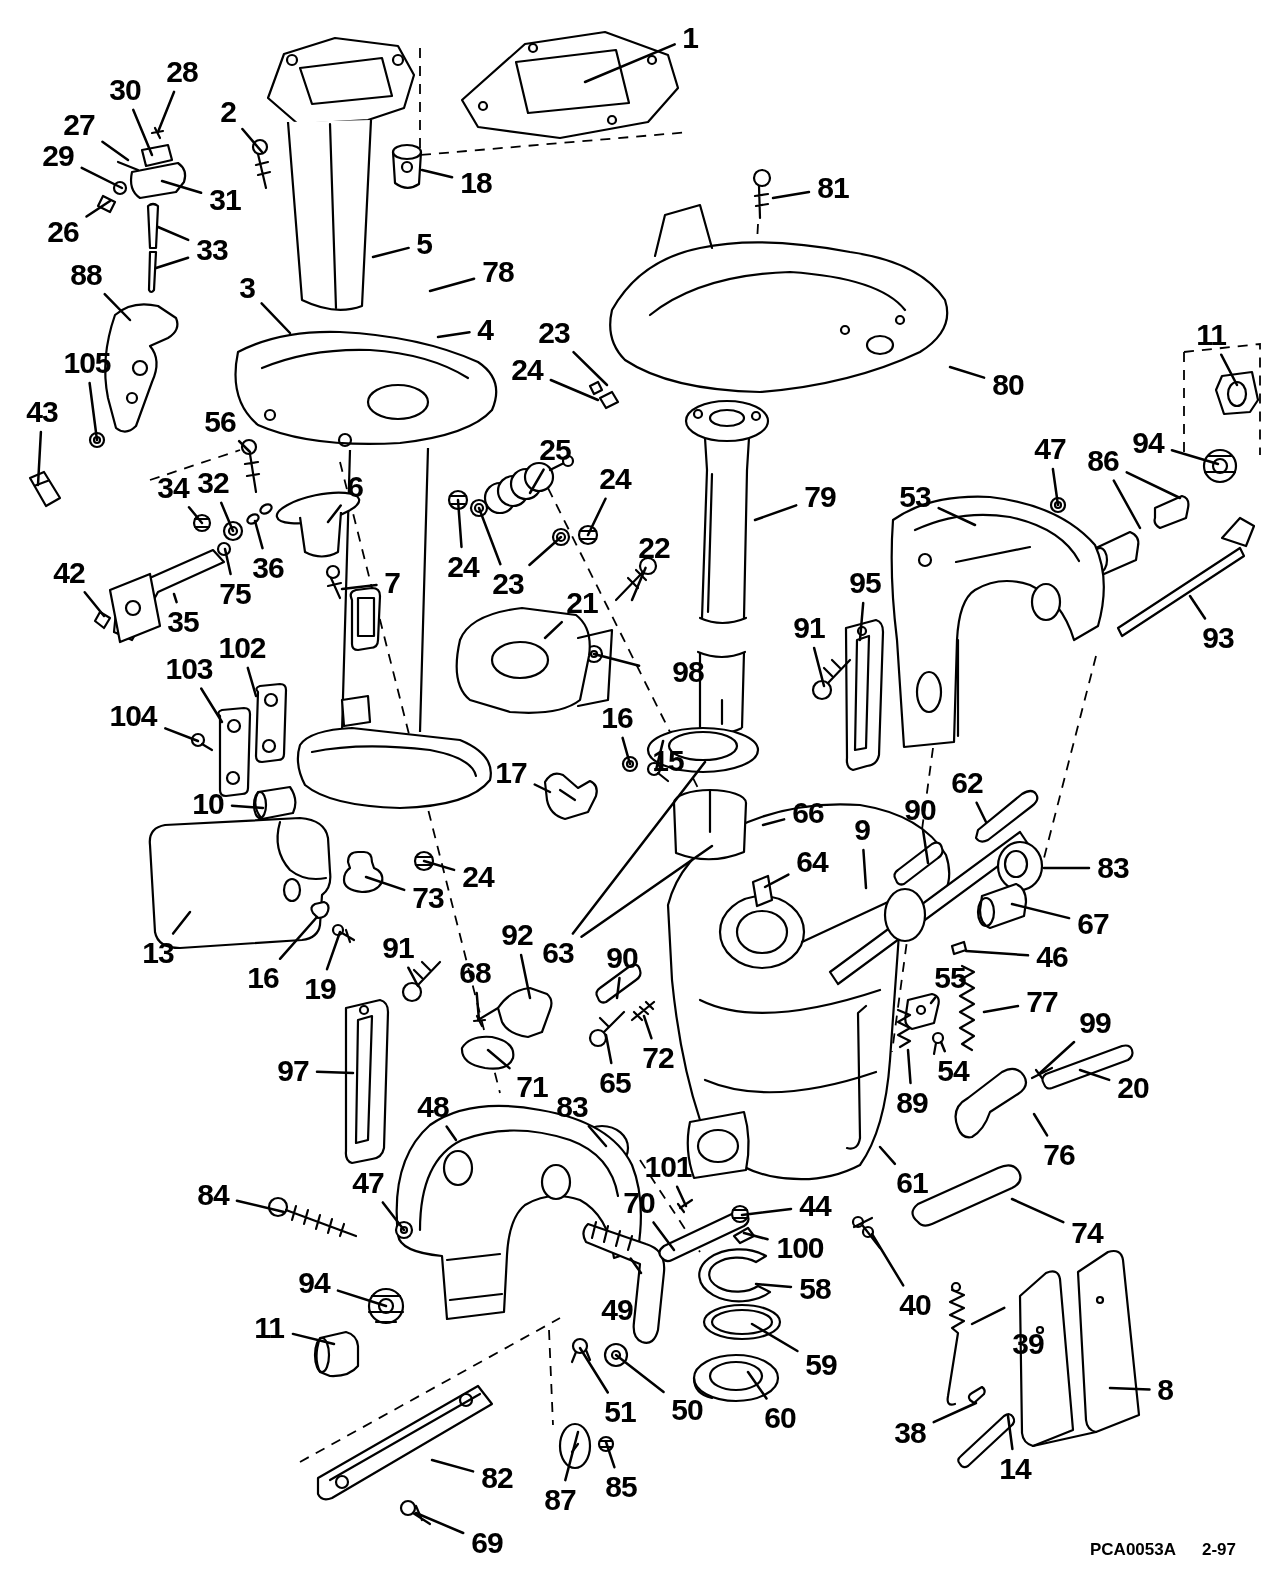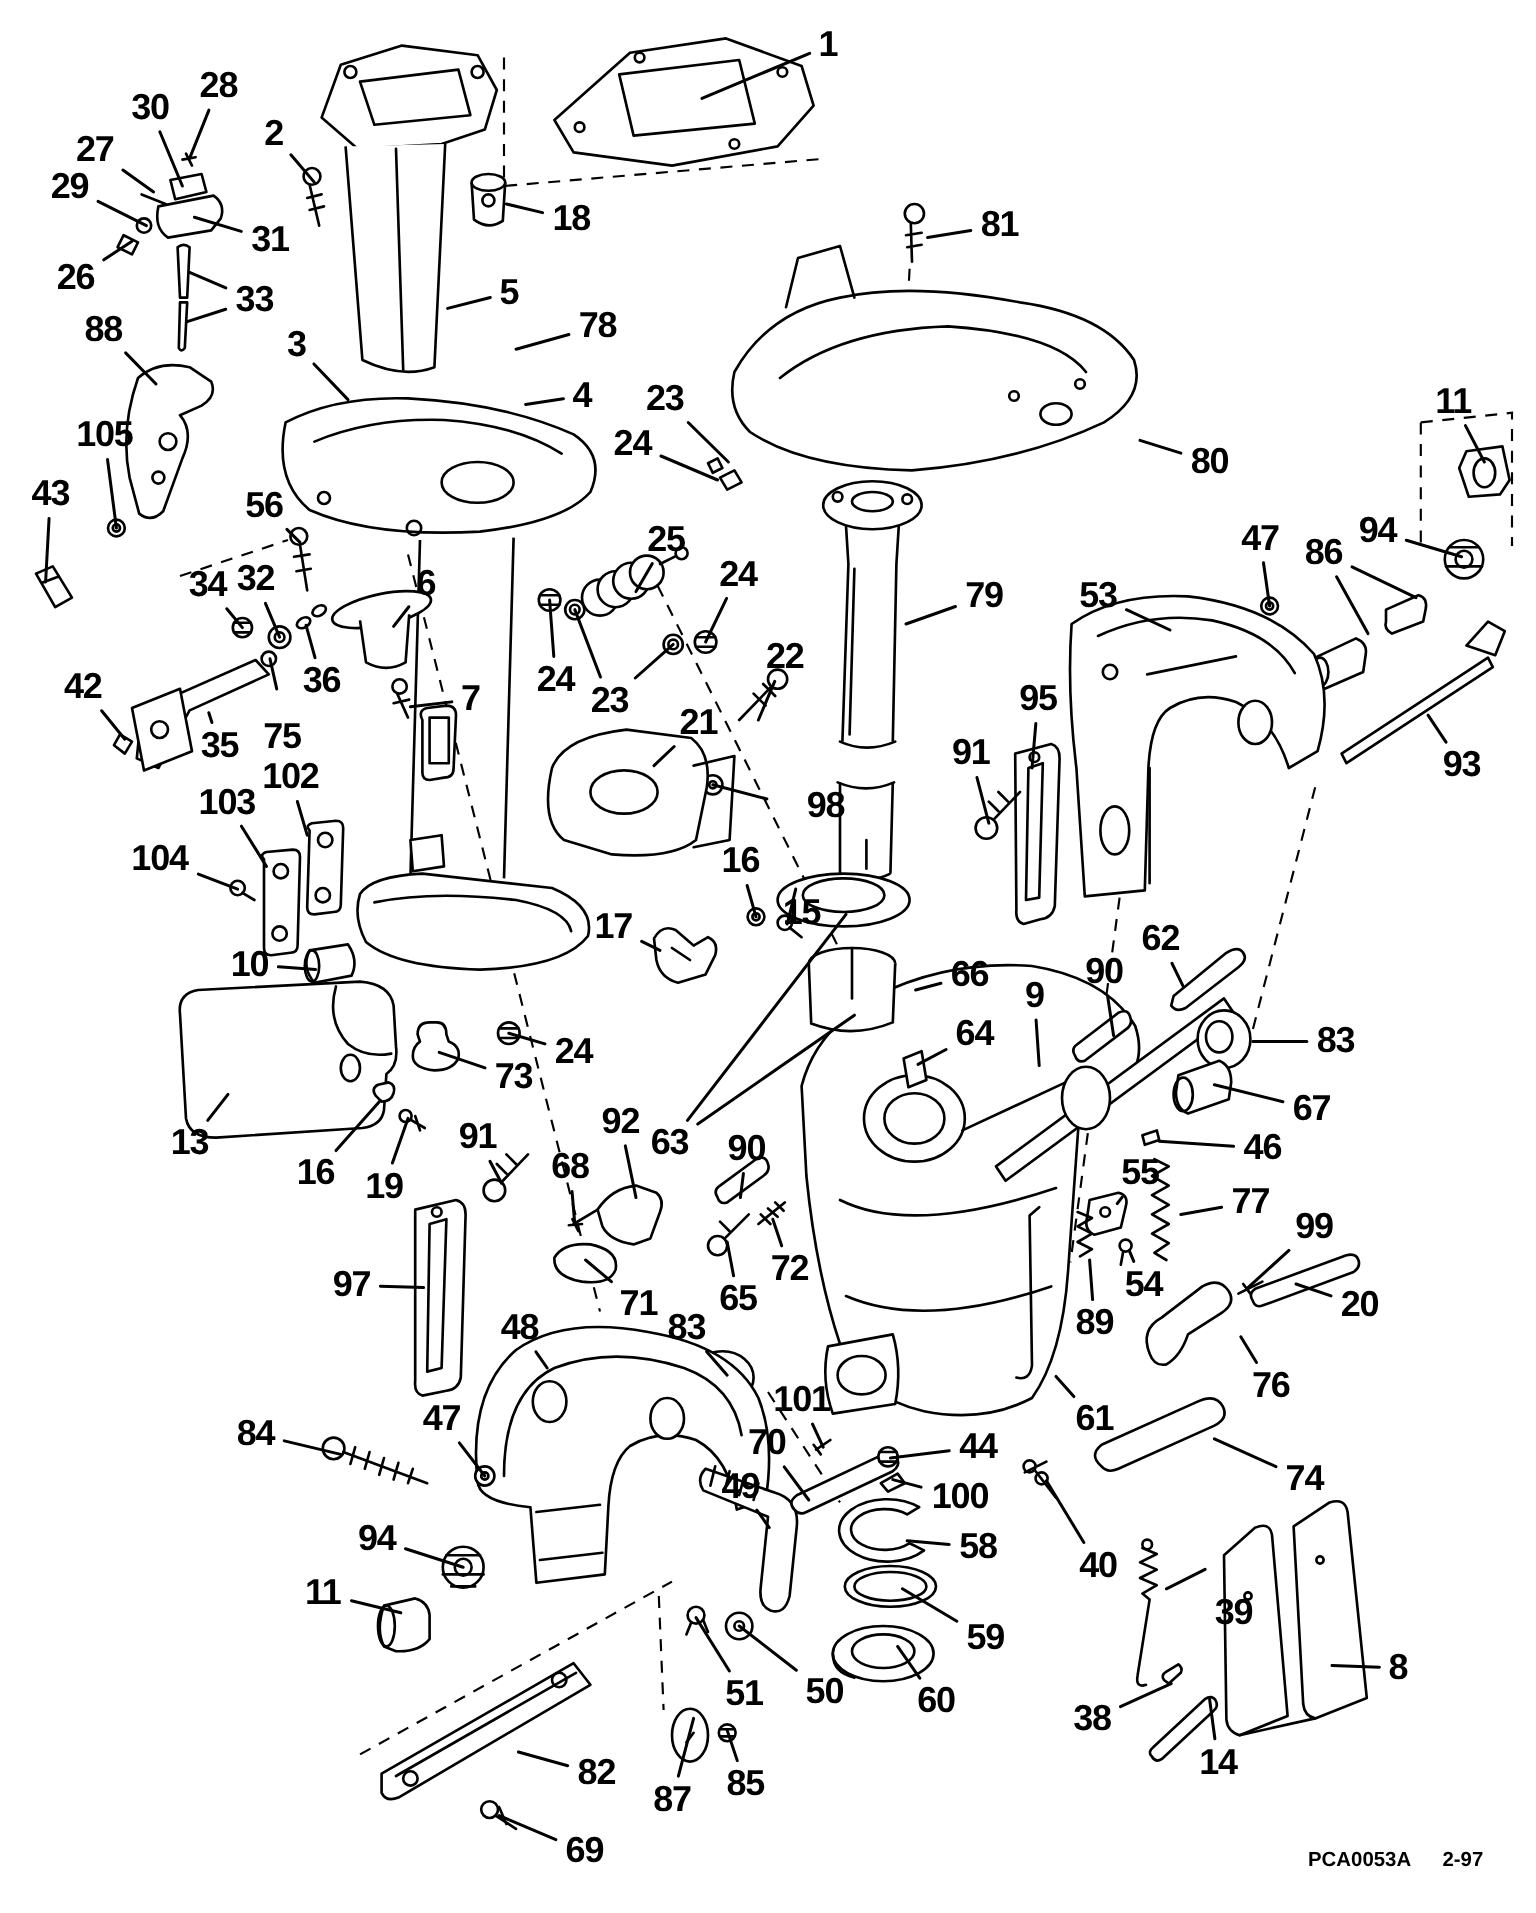"75" div.callout { margin-top: 20px -> none }
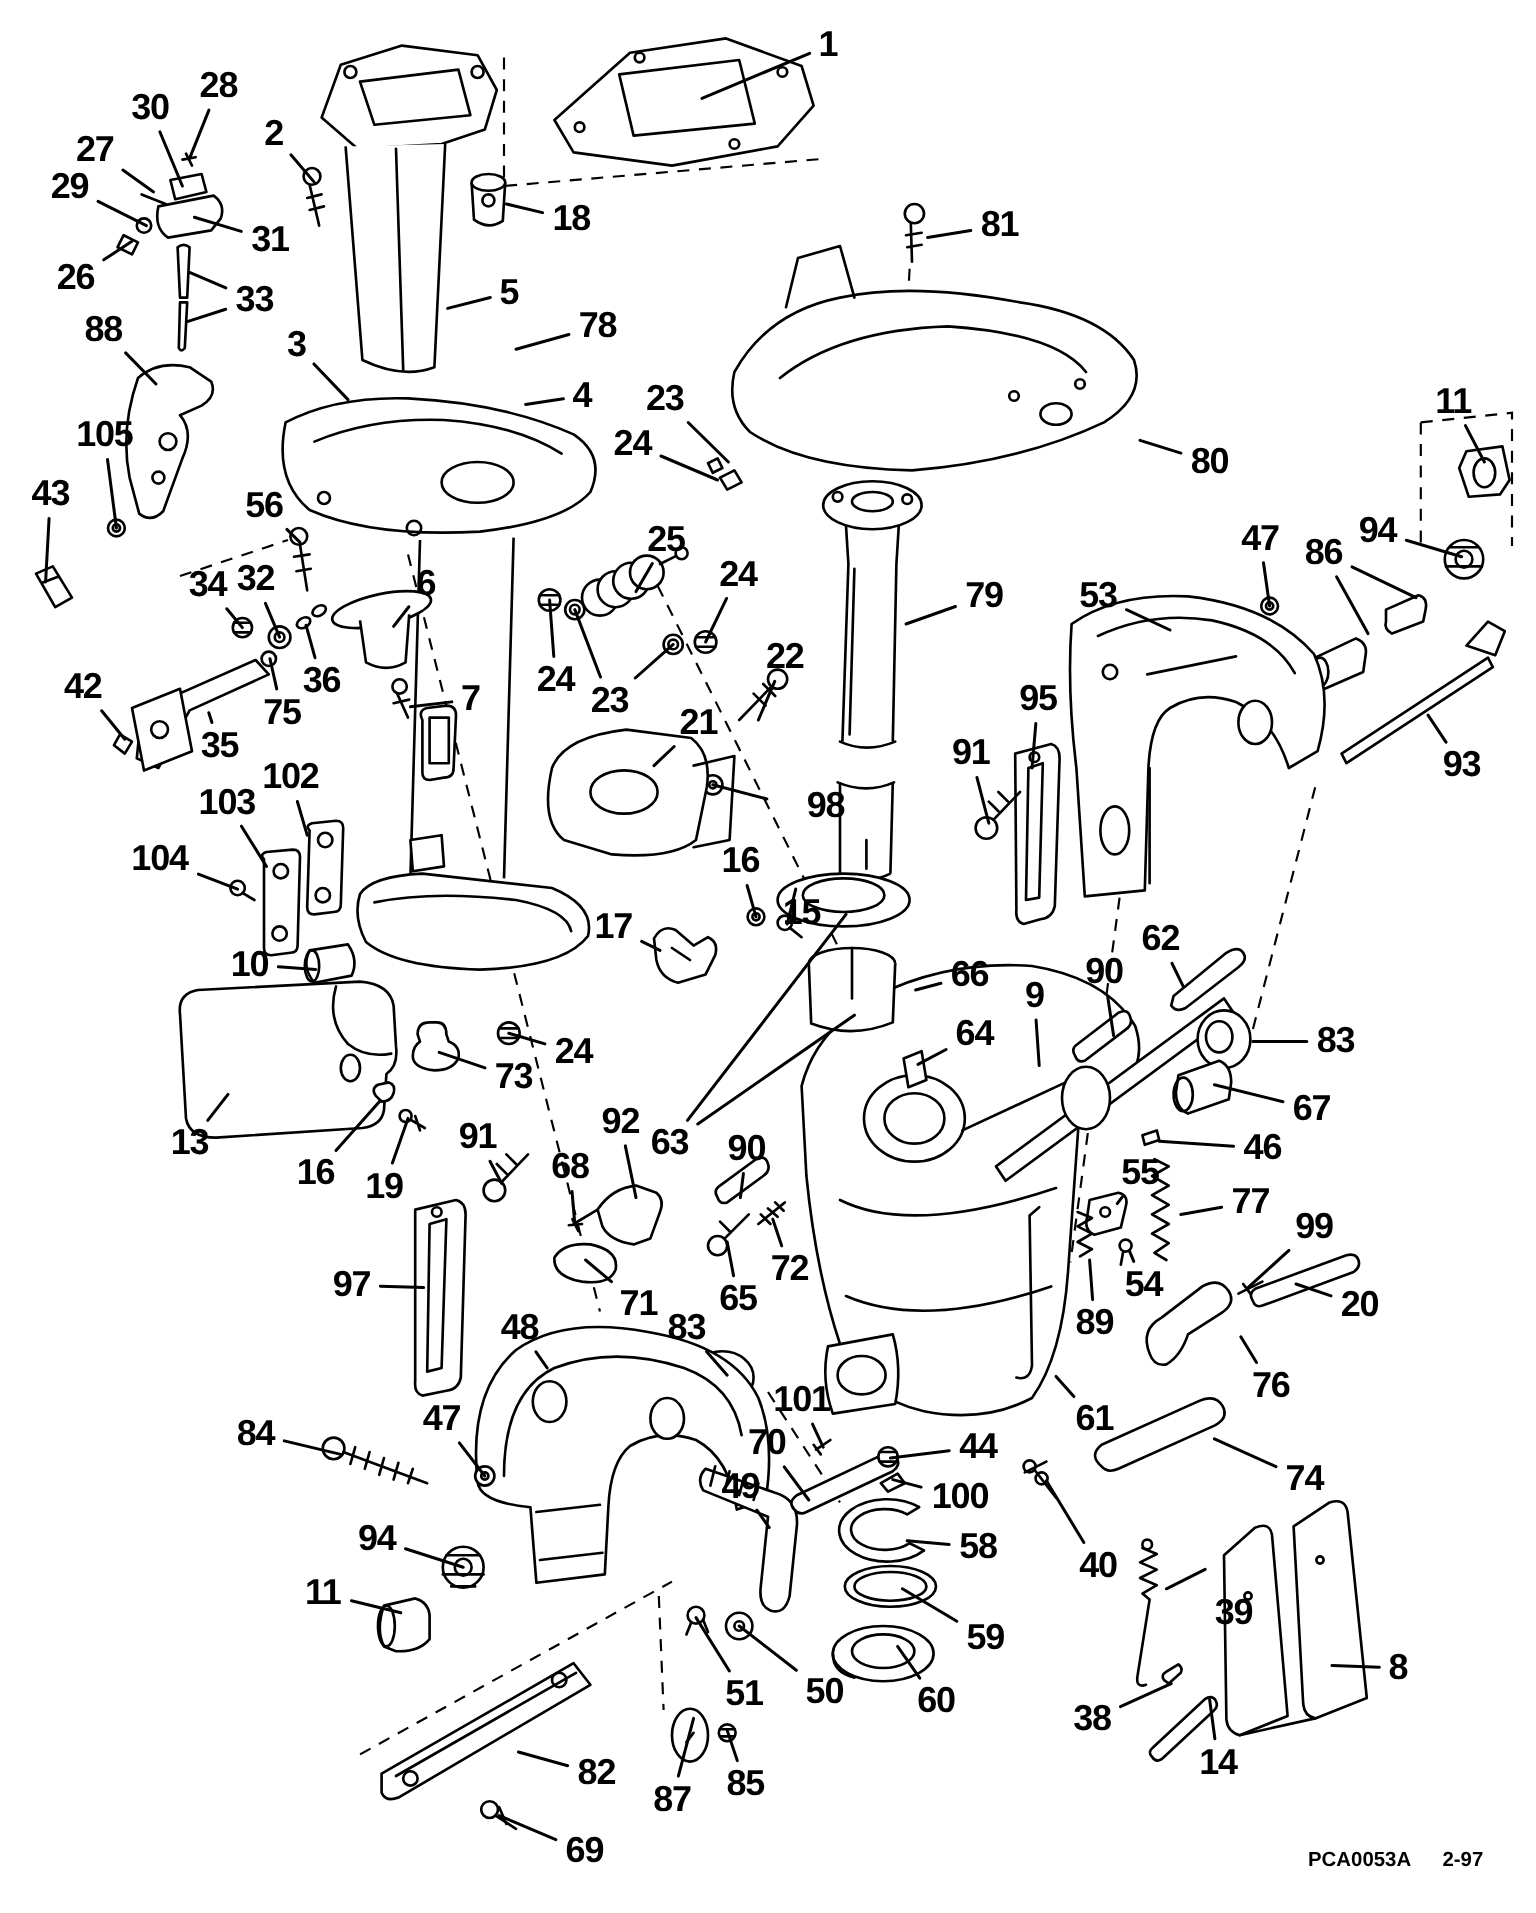"49" div.callout { top: 1239px -> 1310px }
